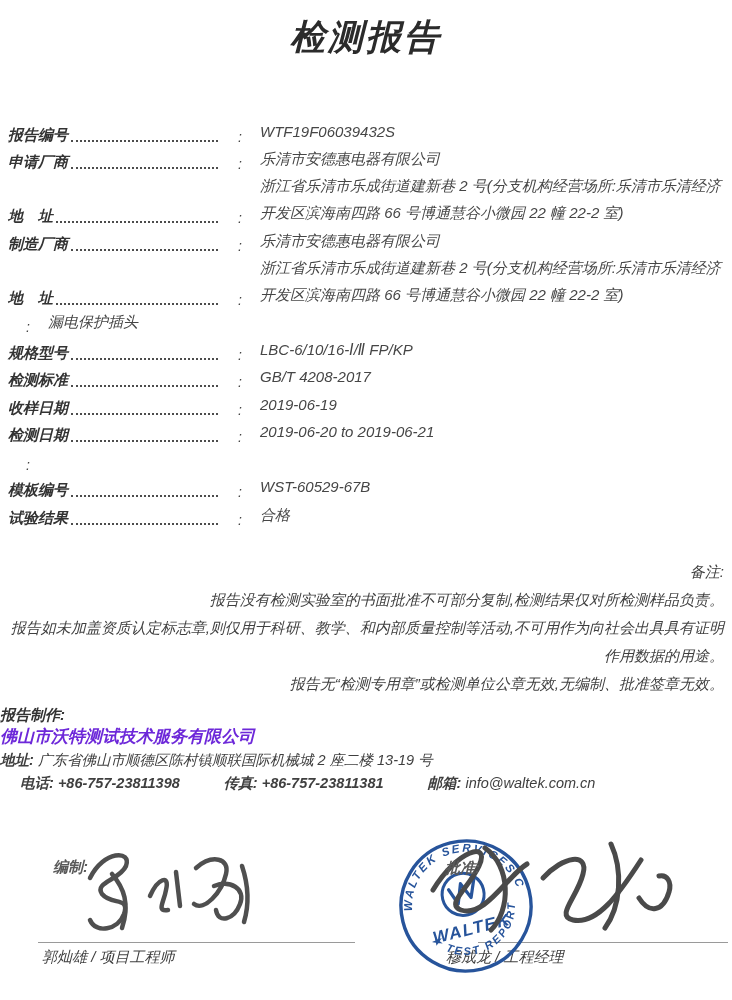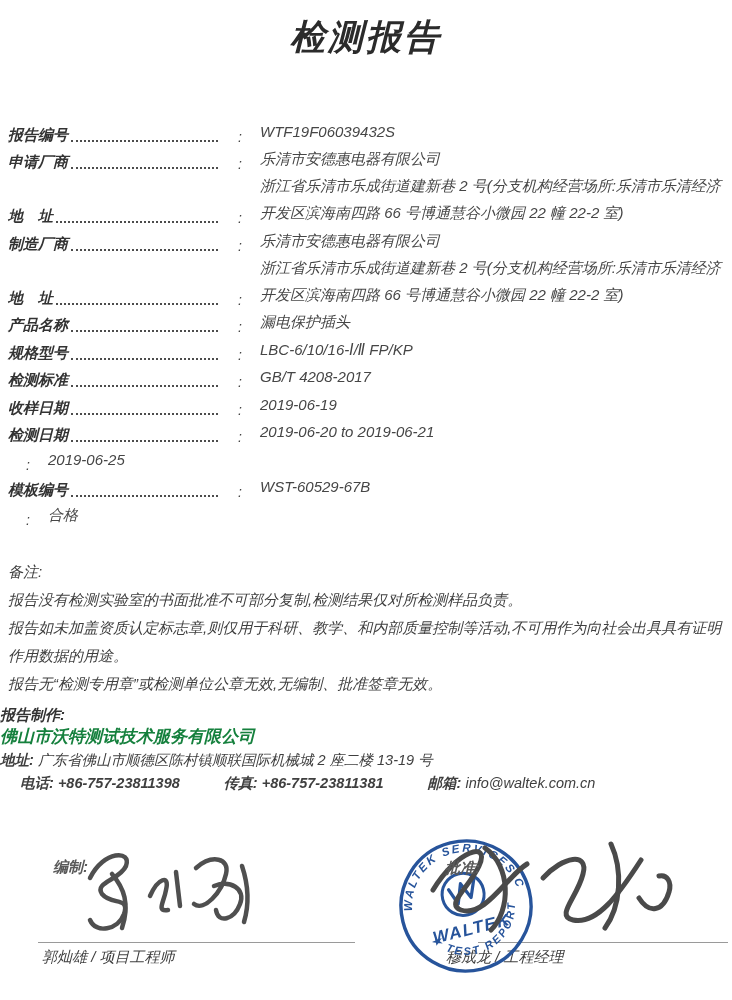"产品名称" div.fl { html: <div> <span>产品名称</span> <span></span> </div> -> none }
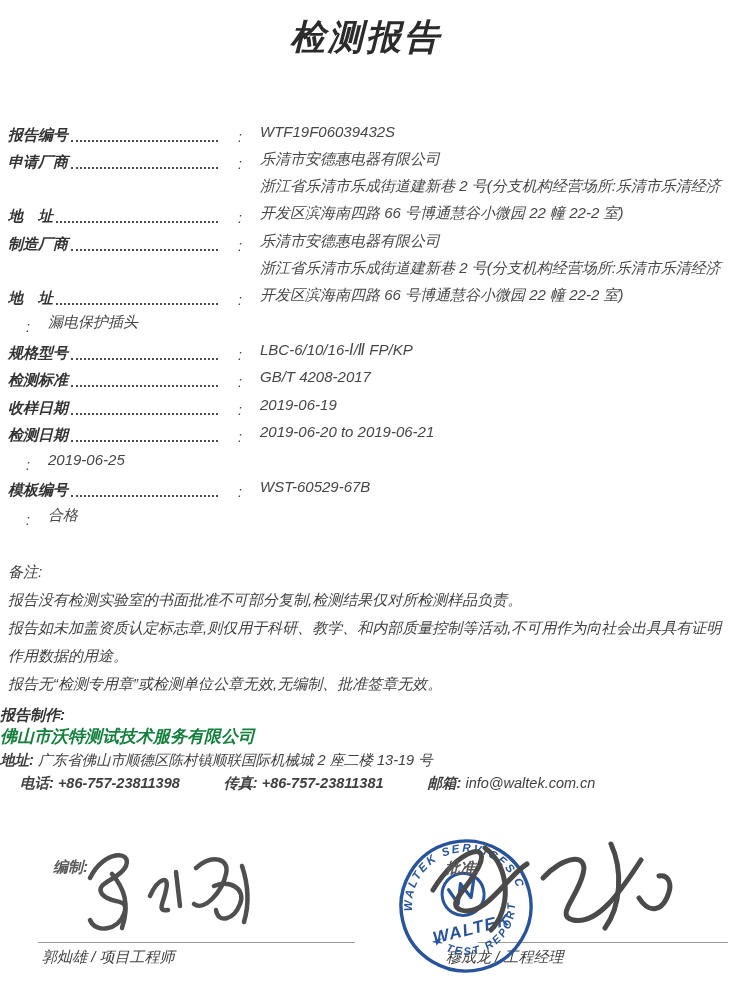"2019-06-25" div.fv { html: <div>2019-06-25</div> -> none }
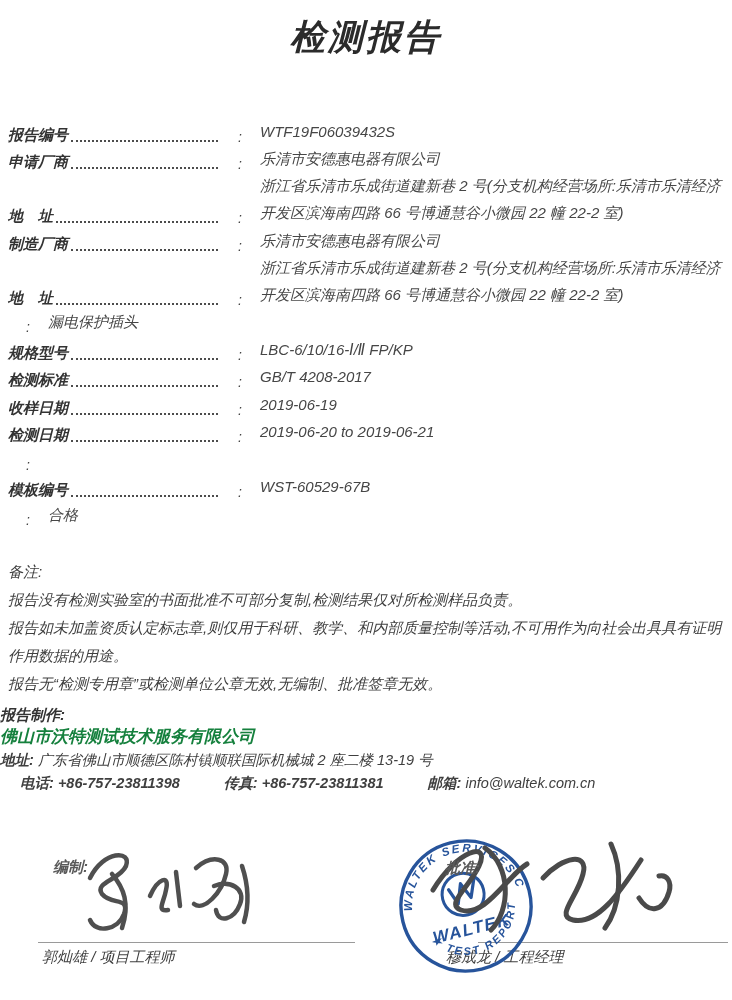"试验结果" div.fl { html: none -> <div> <span>试验结果</span> <span></span> </div> }
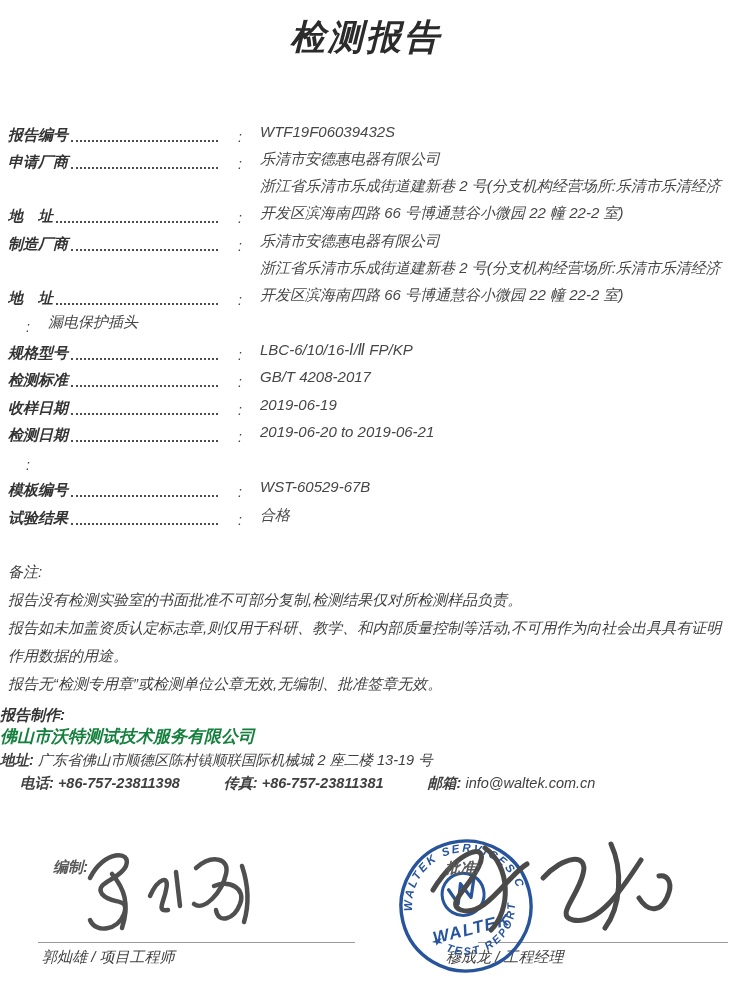"备注:" .remarks { text-align: none -> right }
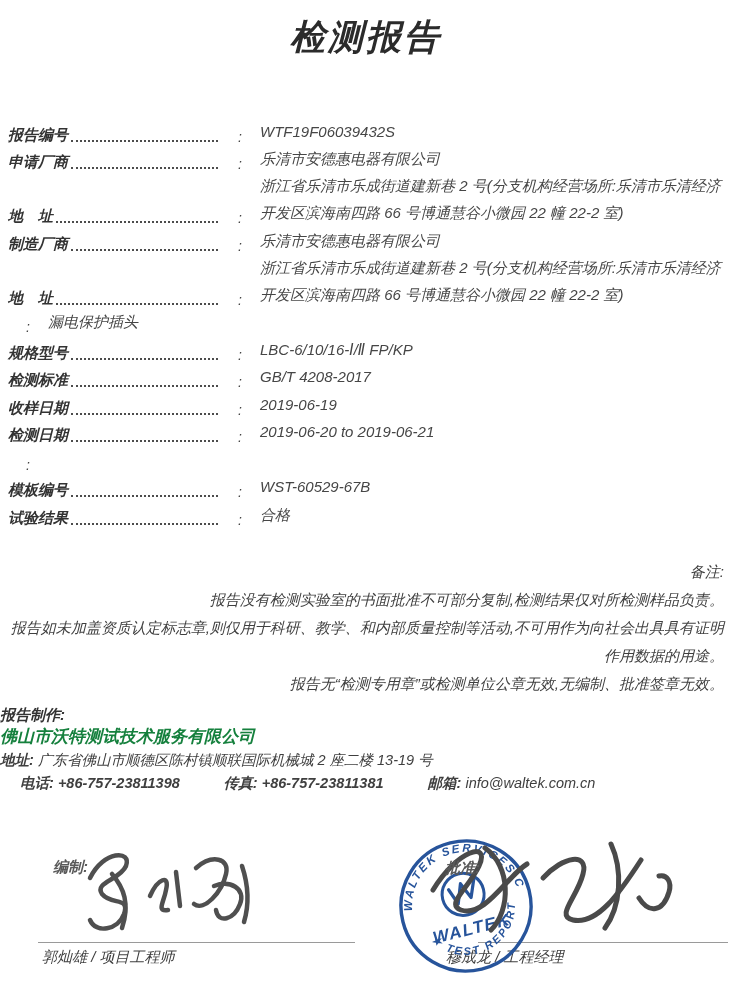"佛山市沃特测试技术服务有限公司" .f-company { color: #15803d -> #6d28d9 }
